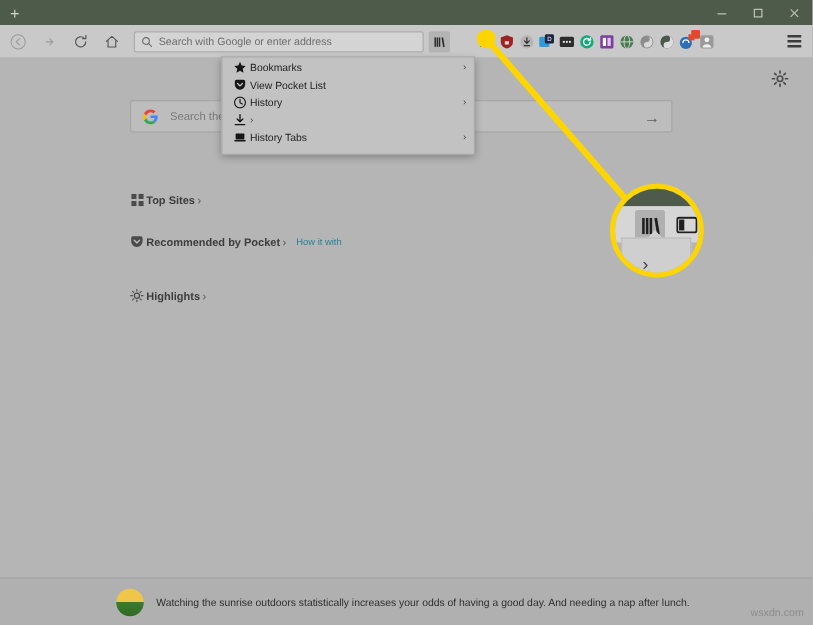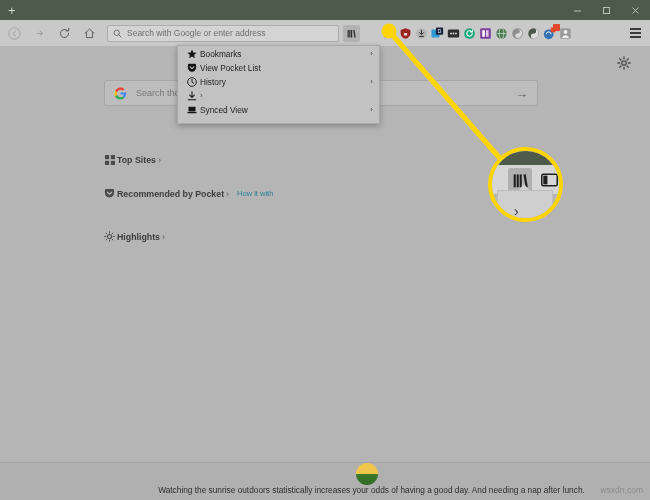"Synced View" span.dd-label { text: Synced View -> History Tabs }
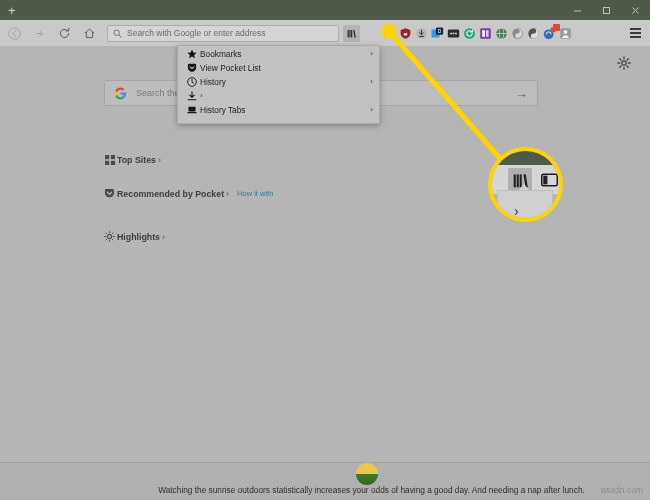"Watching the sunrise outdoors" .bottombar { flex-direction: column -> none }
